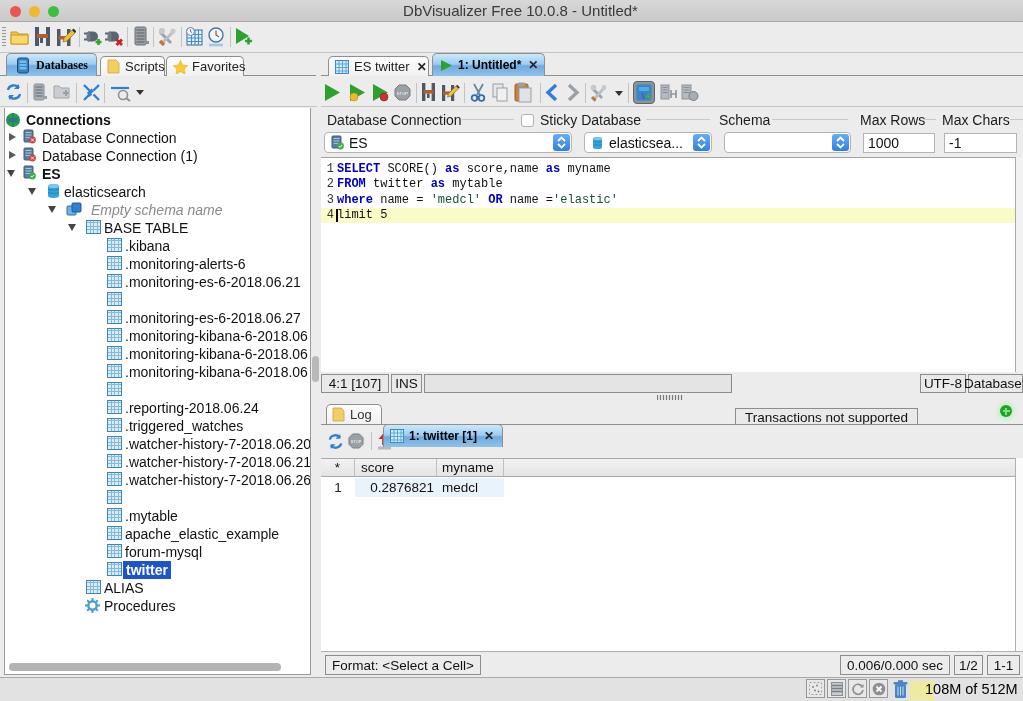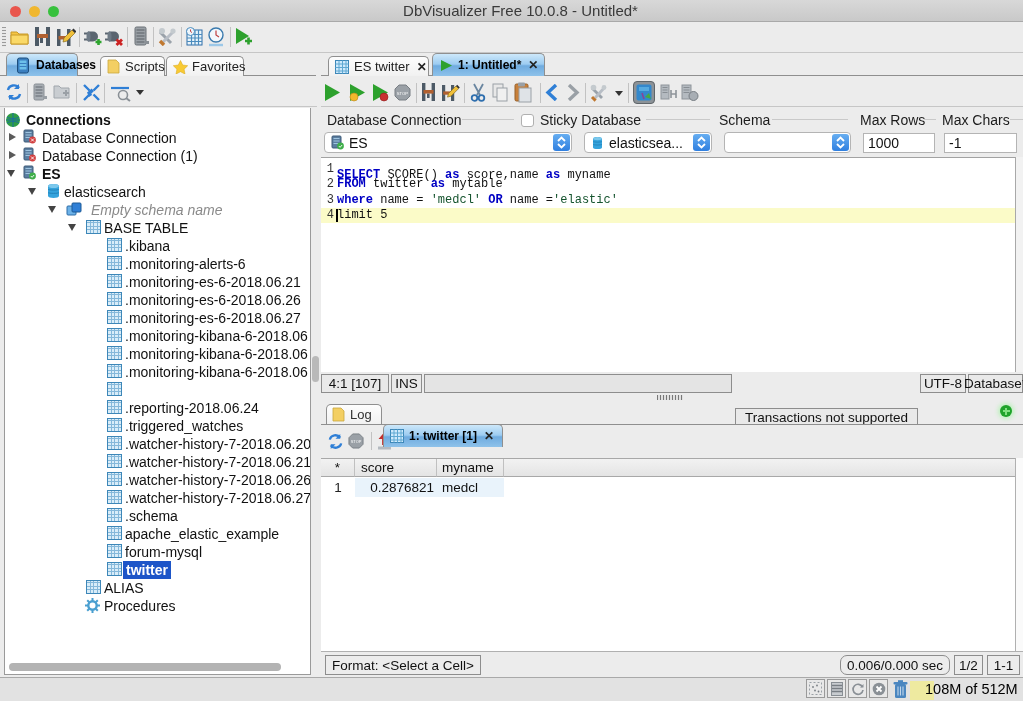"Databases" div.tab { font-family: none -> Liberation Serif, serif; width: 72px -> 91px }
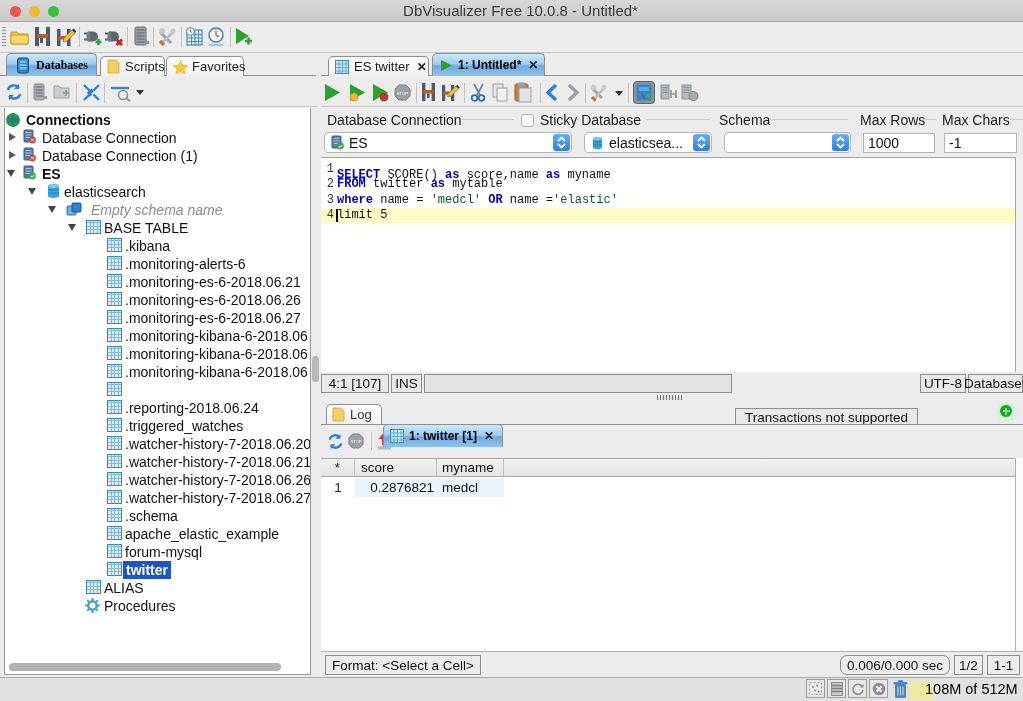"SELECT SCORE() as score,name as" span { margin-top: 6px -> none }
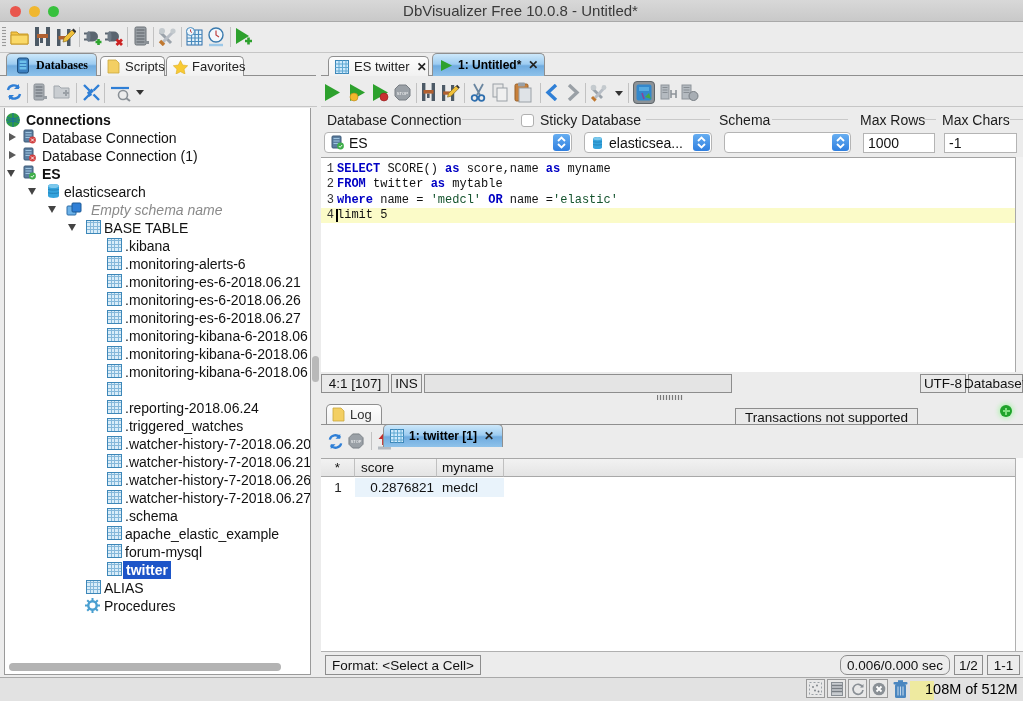".monitoring-es-6-2018.06.26" div.trow { html: <div>.monitoring-es-6-2018.06.26</div> -> none }
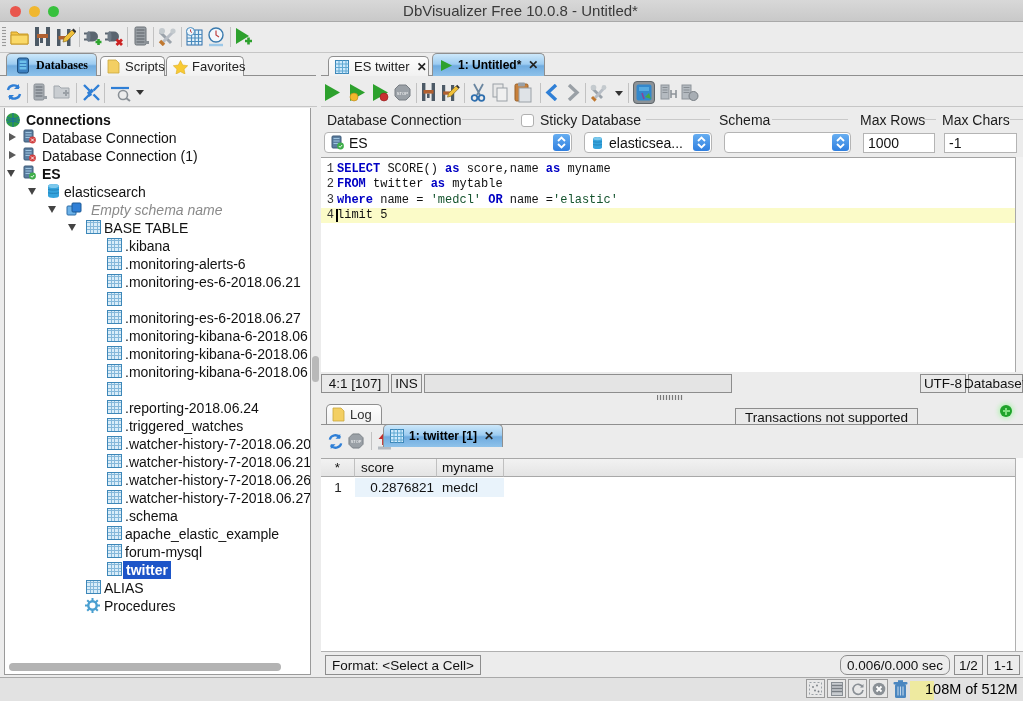".watcher-history-7-2018.06.27" div.trow { html: <div>.watcher-history-7-2018.06.27</div> -> none }
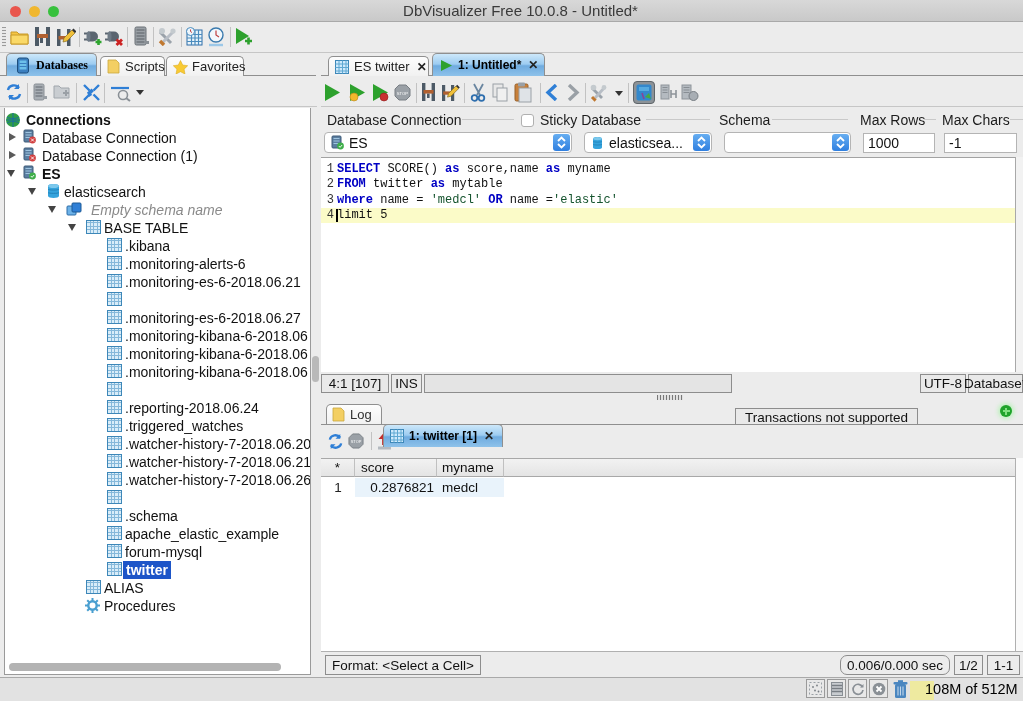".schema" div.trow { text: .schema -> .mytable }
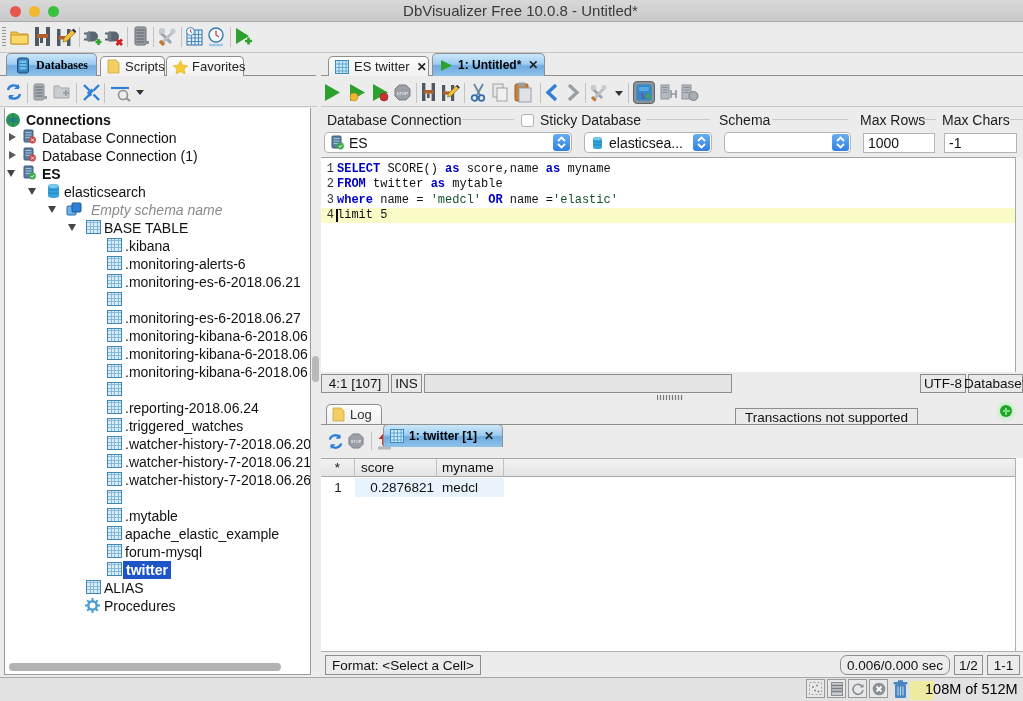"0.006/0.000 sec" div.bf { border-radius: 7px -> none }
